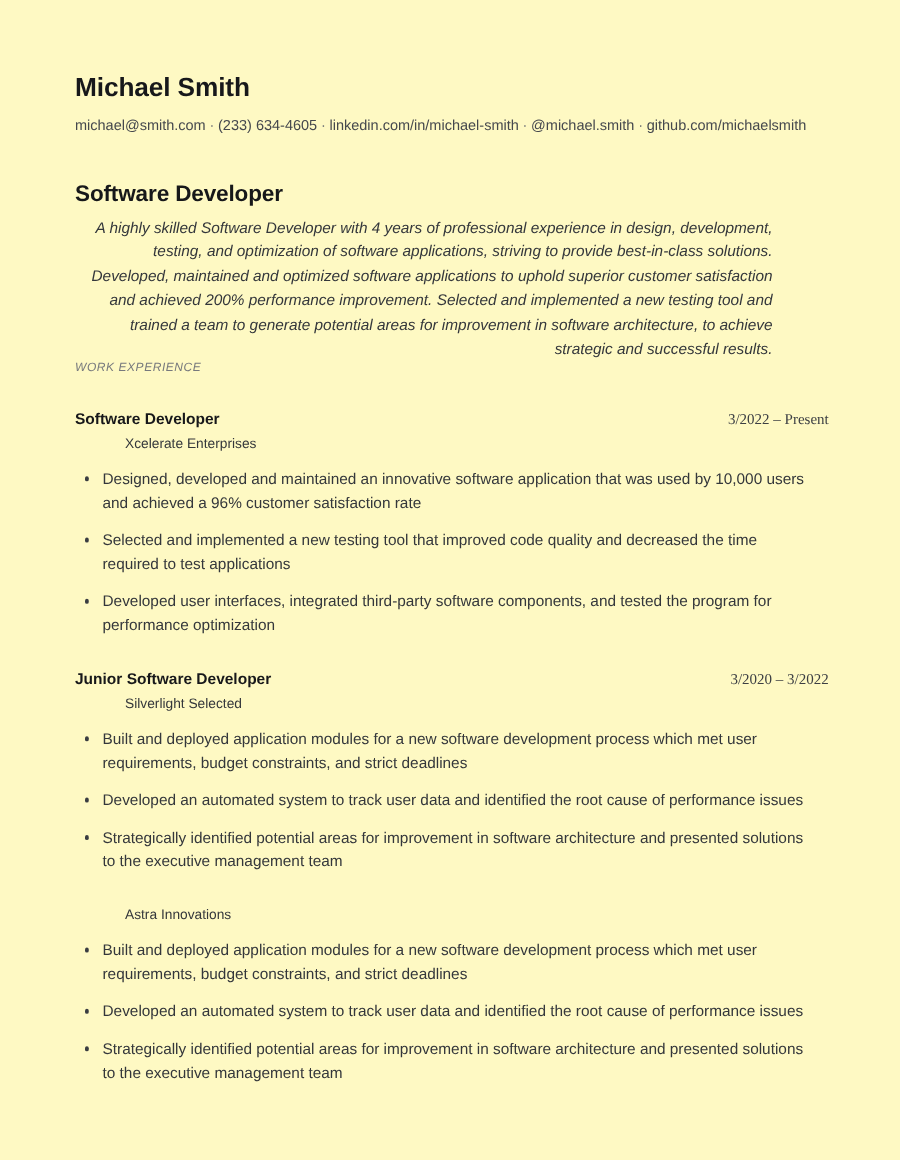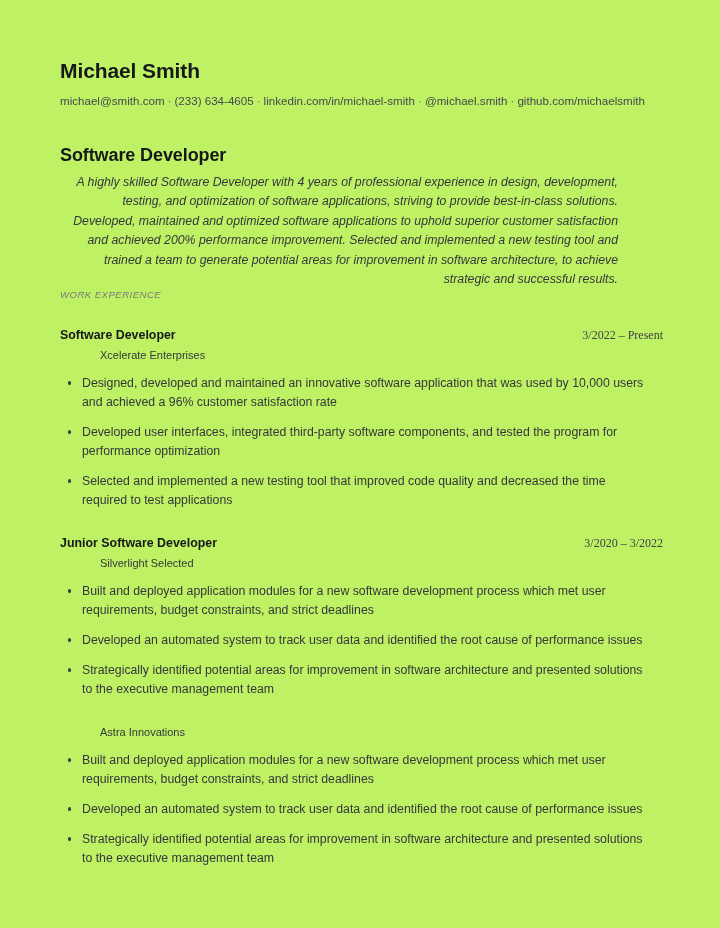"Michael Smith" .page { background: #bef264 -> #fef9c3 }
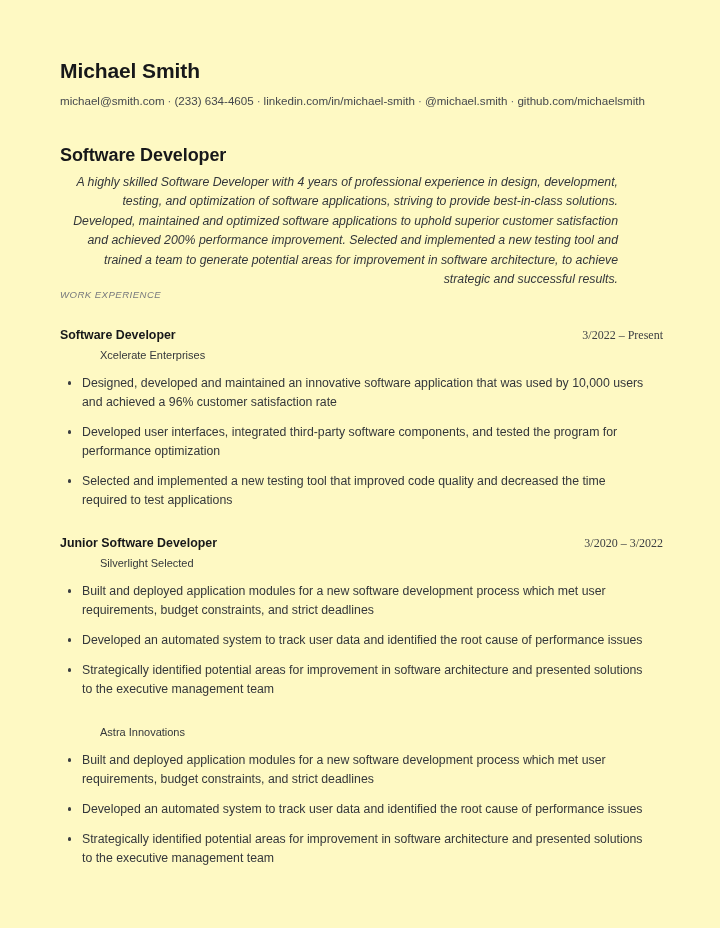"Developed user interfaces, integrated" li { order: before "Selected and implemented a new" -> after "Selected and implemented a new" }
